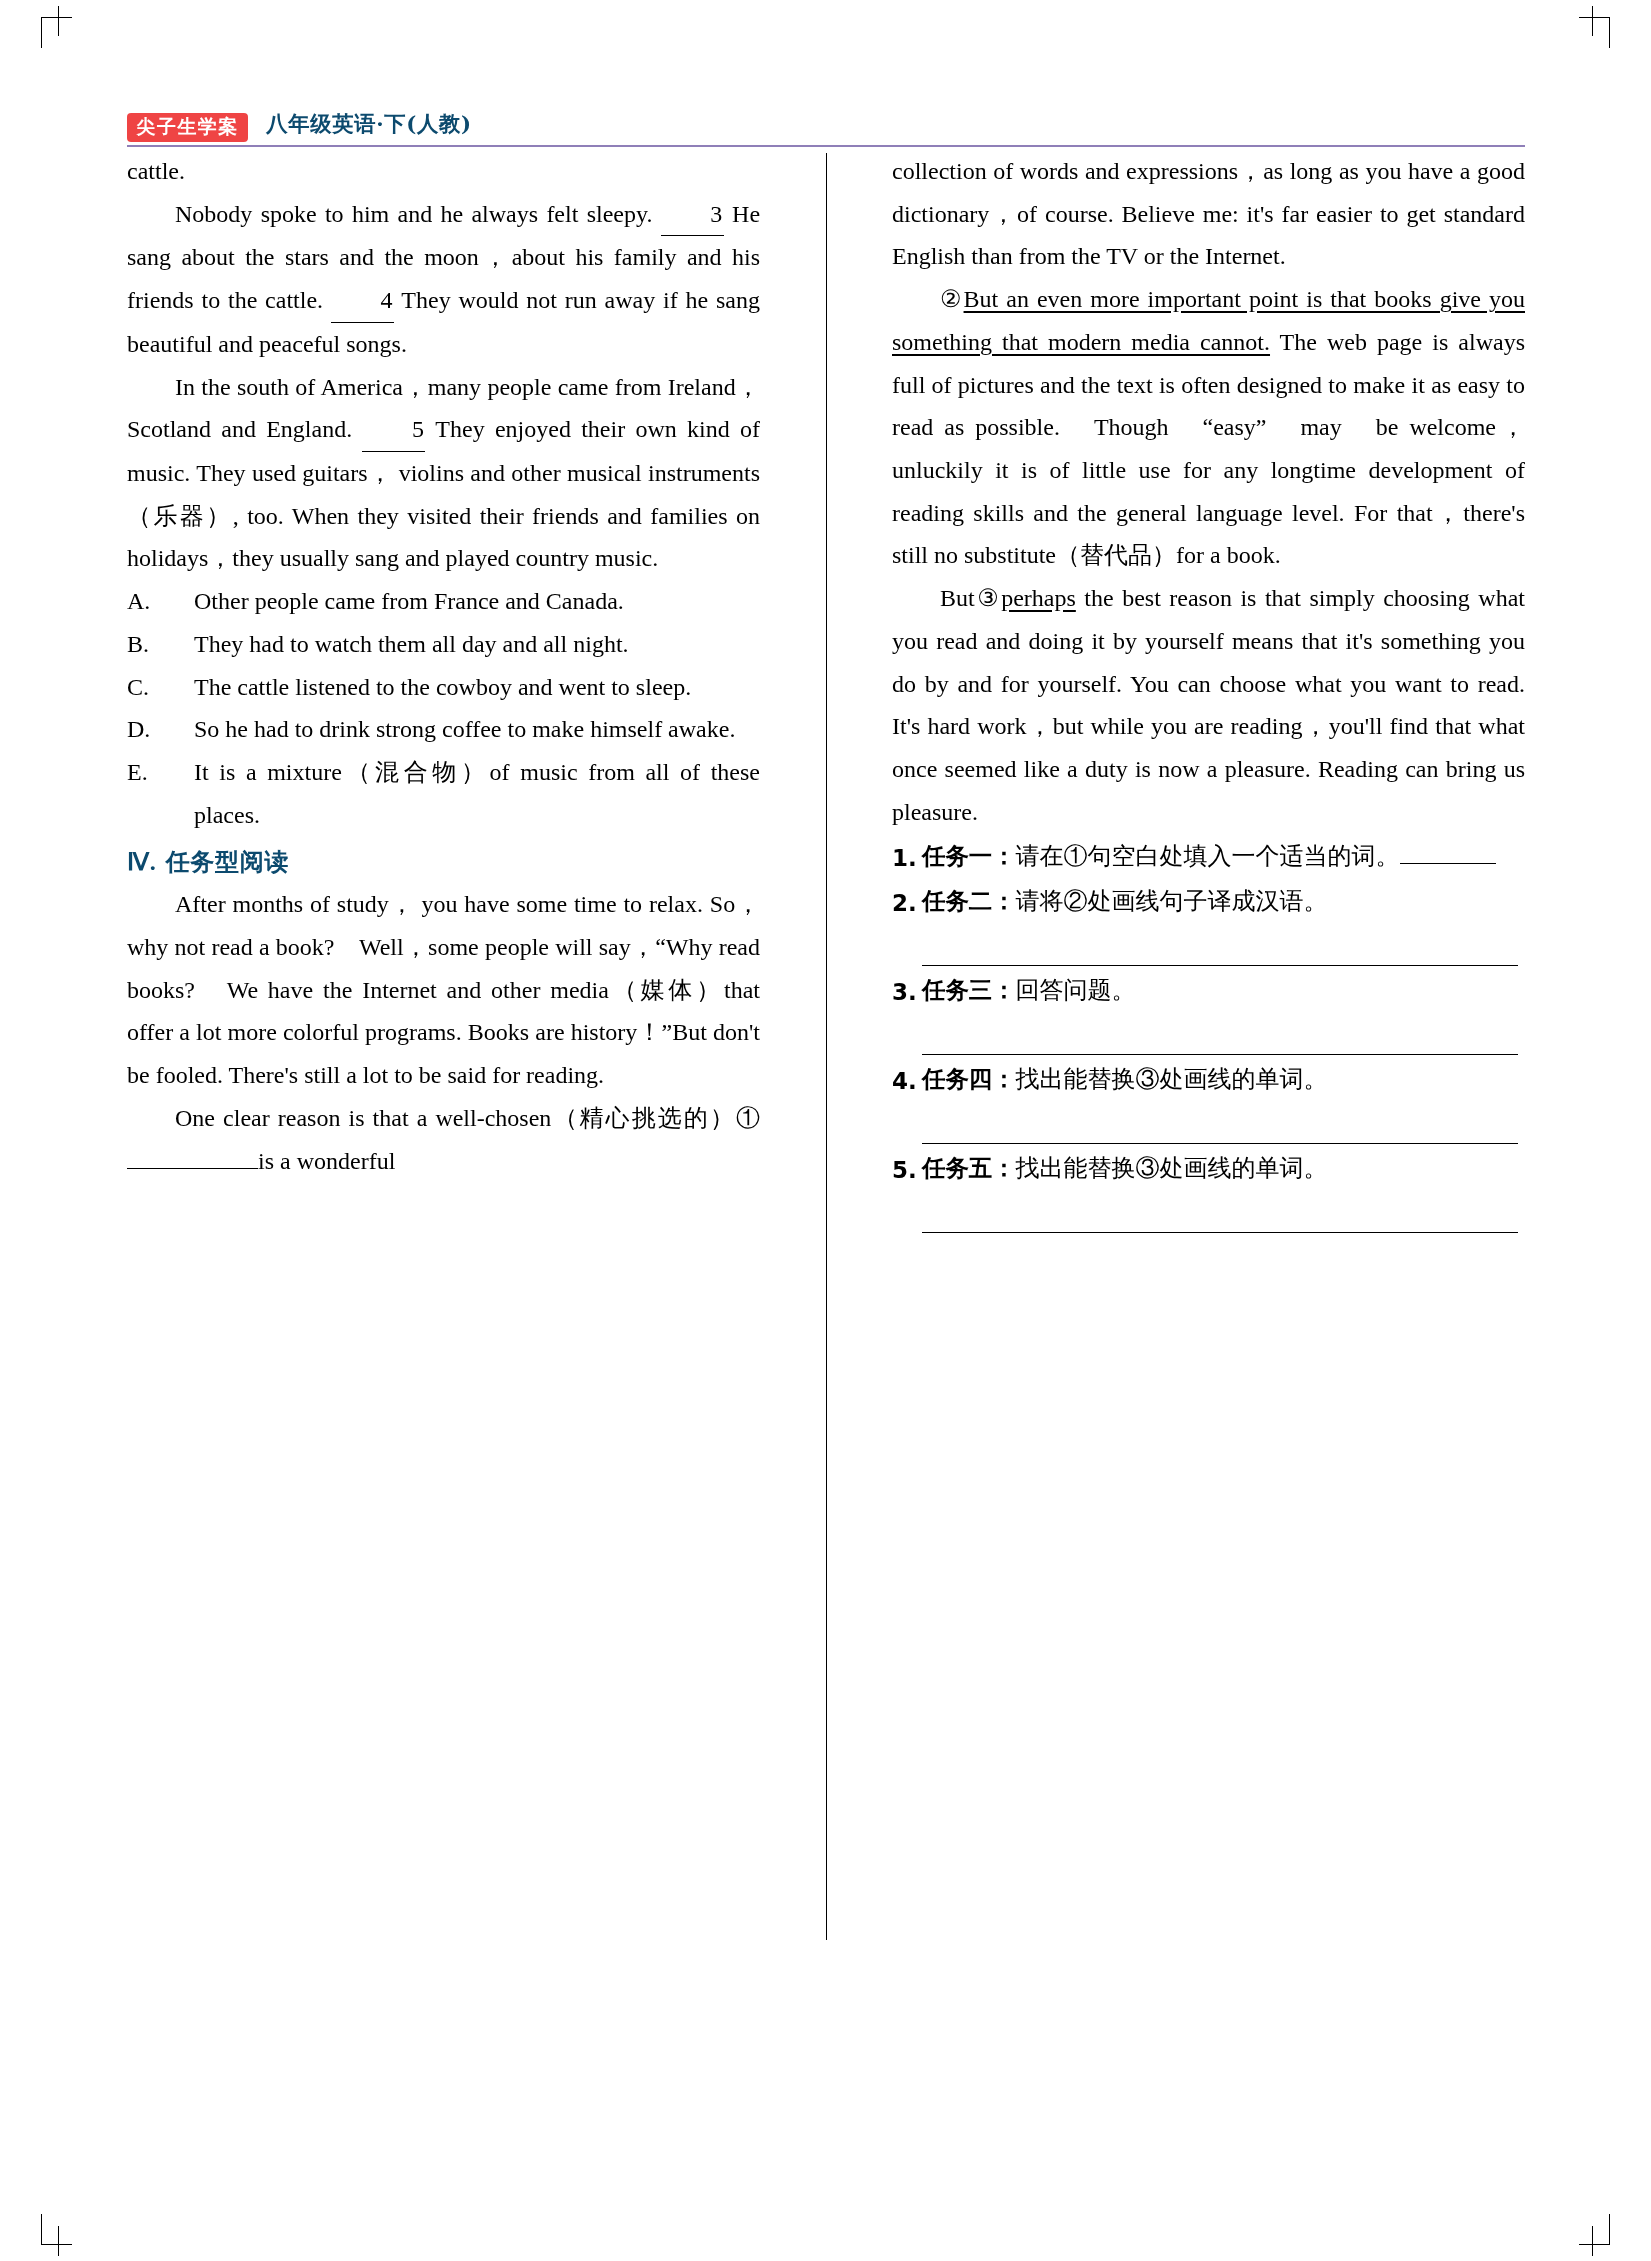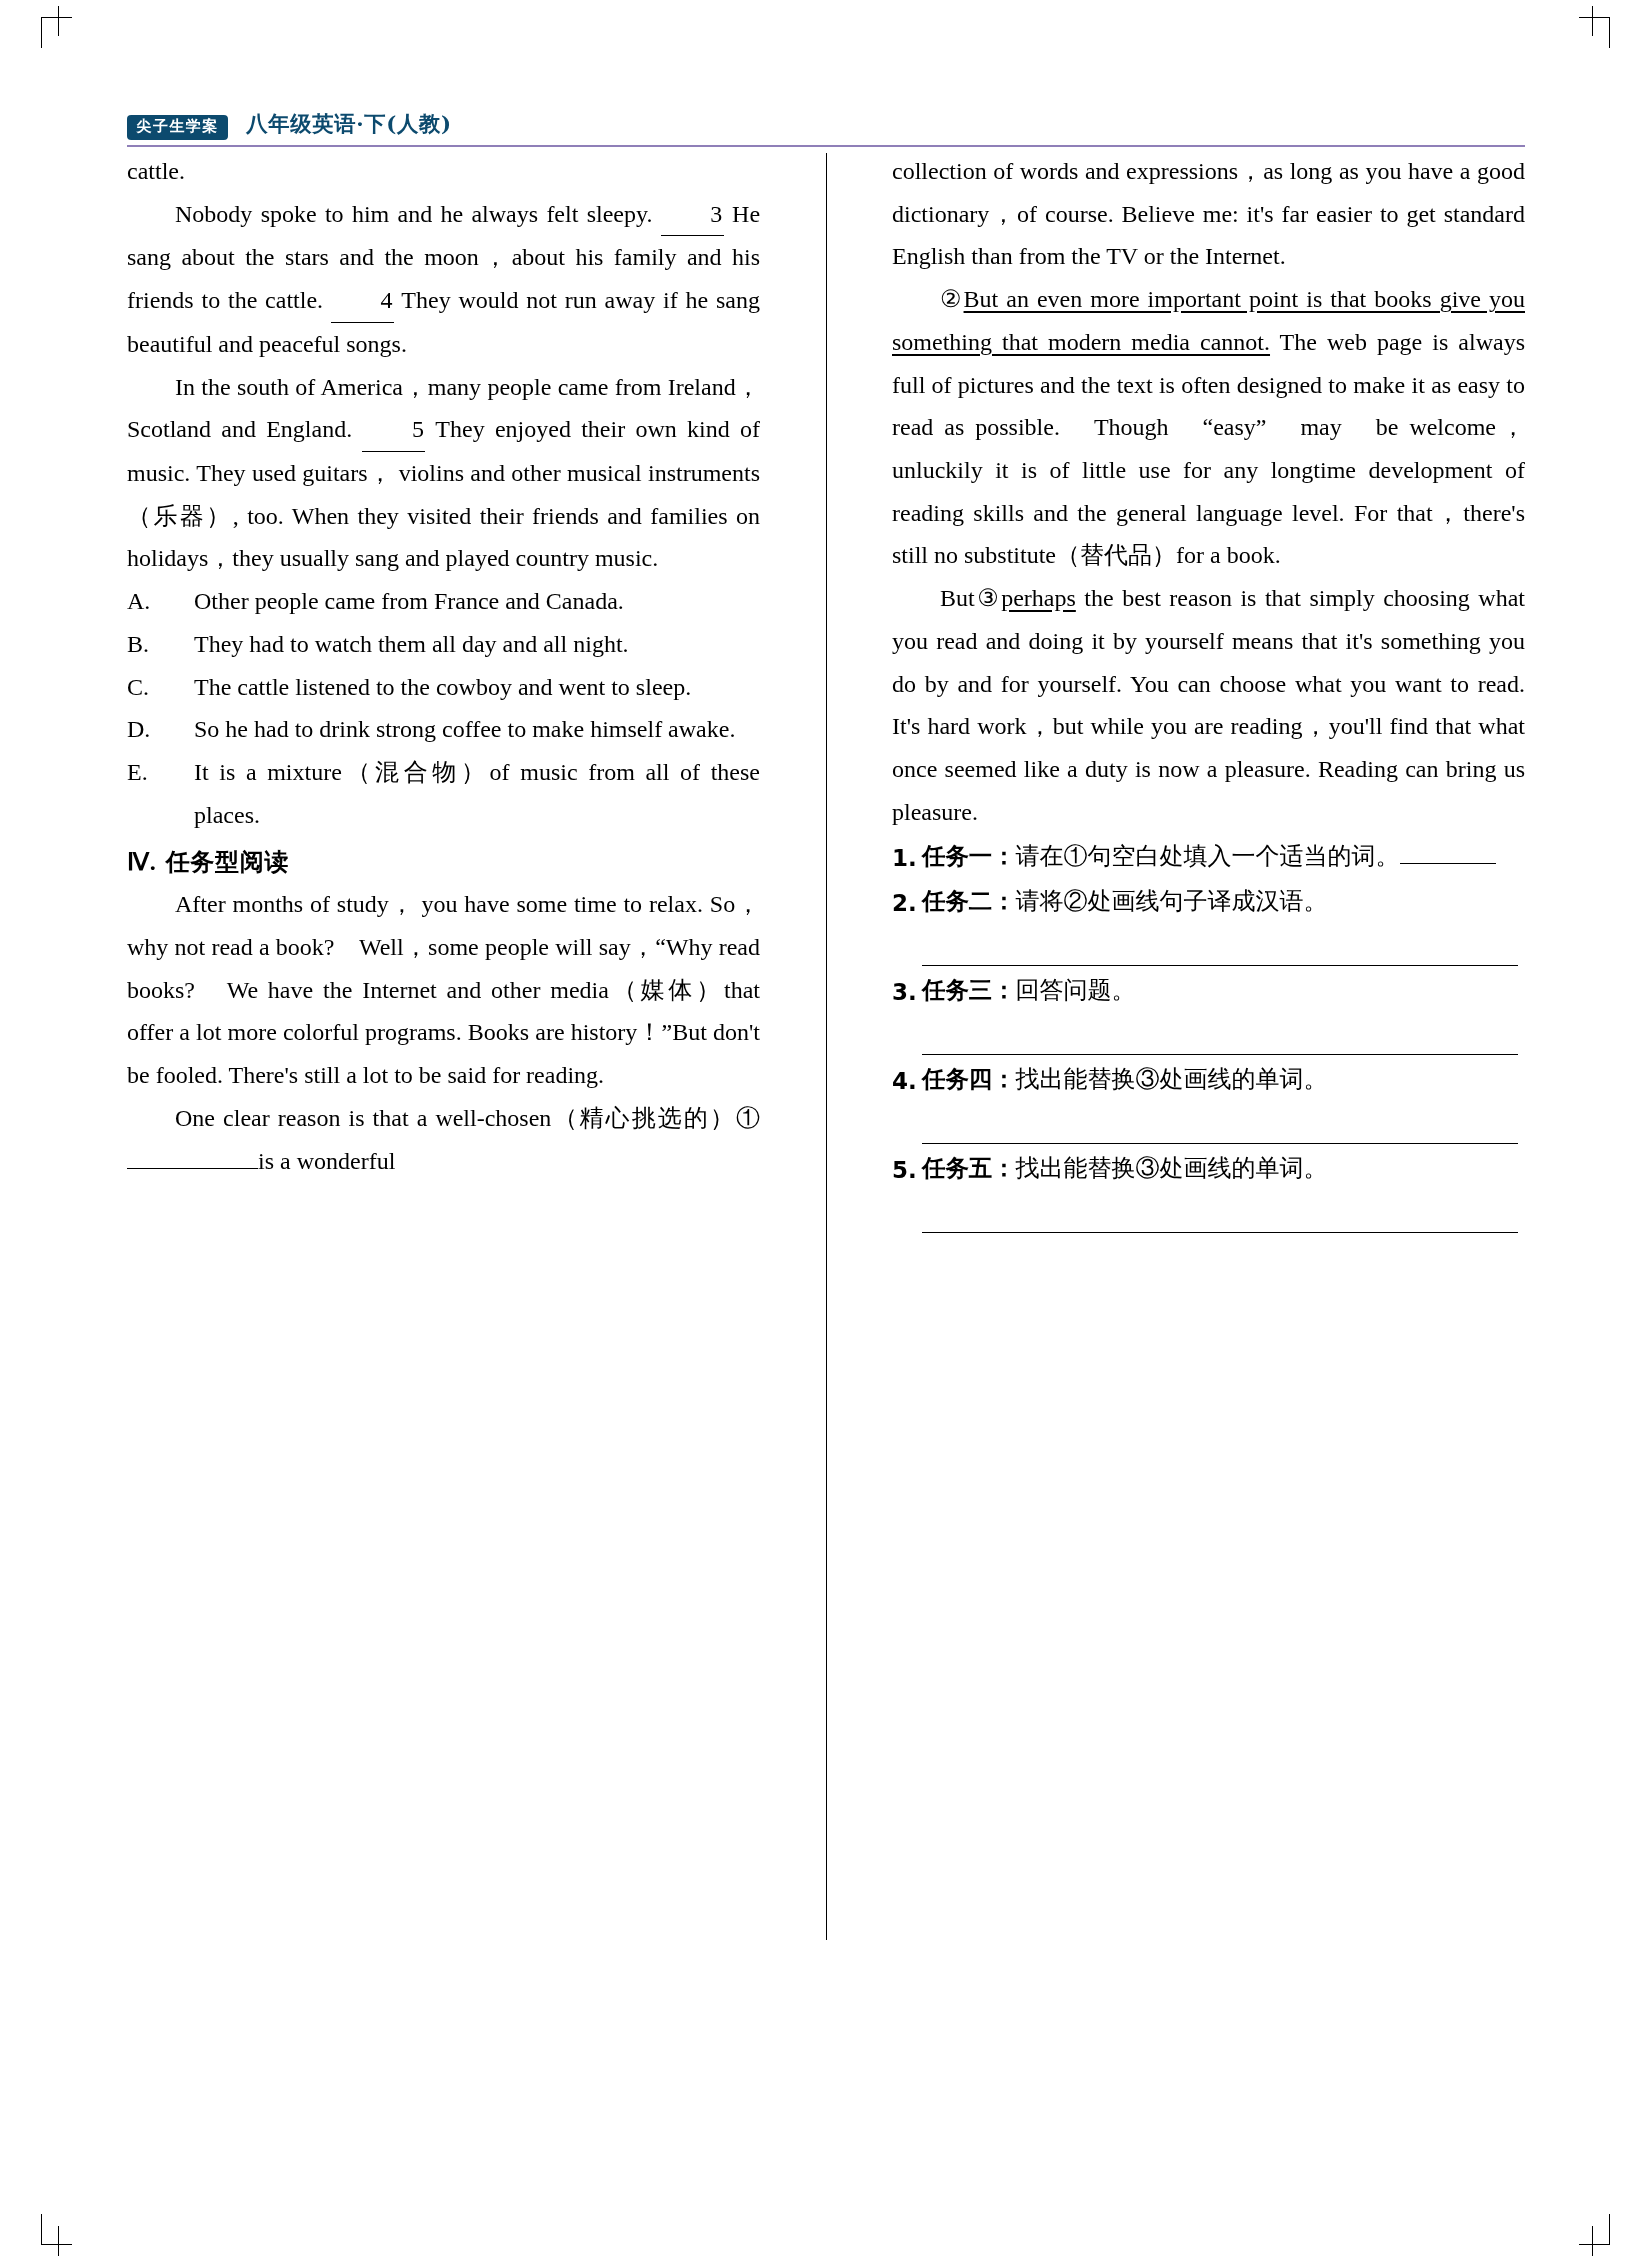"尖子生学案" .badge { background: #0c4a6e -> #ef4444; font-size: 15px -> 19px }
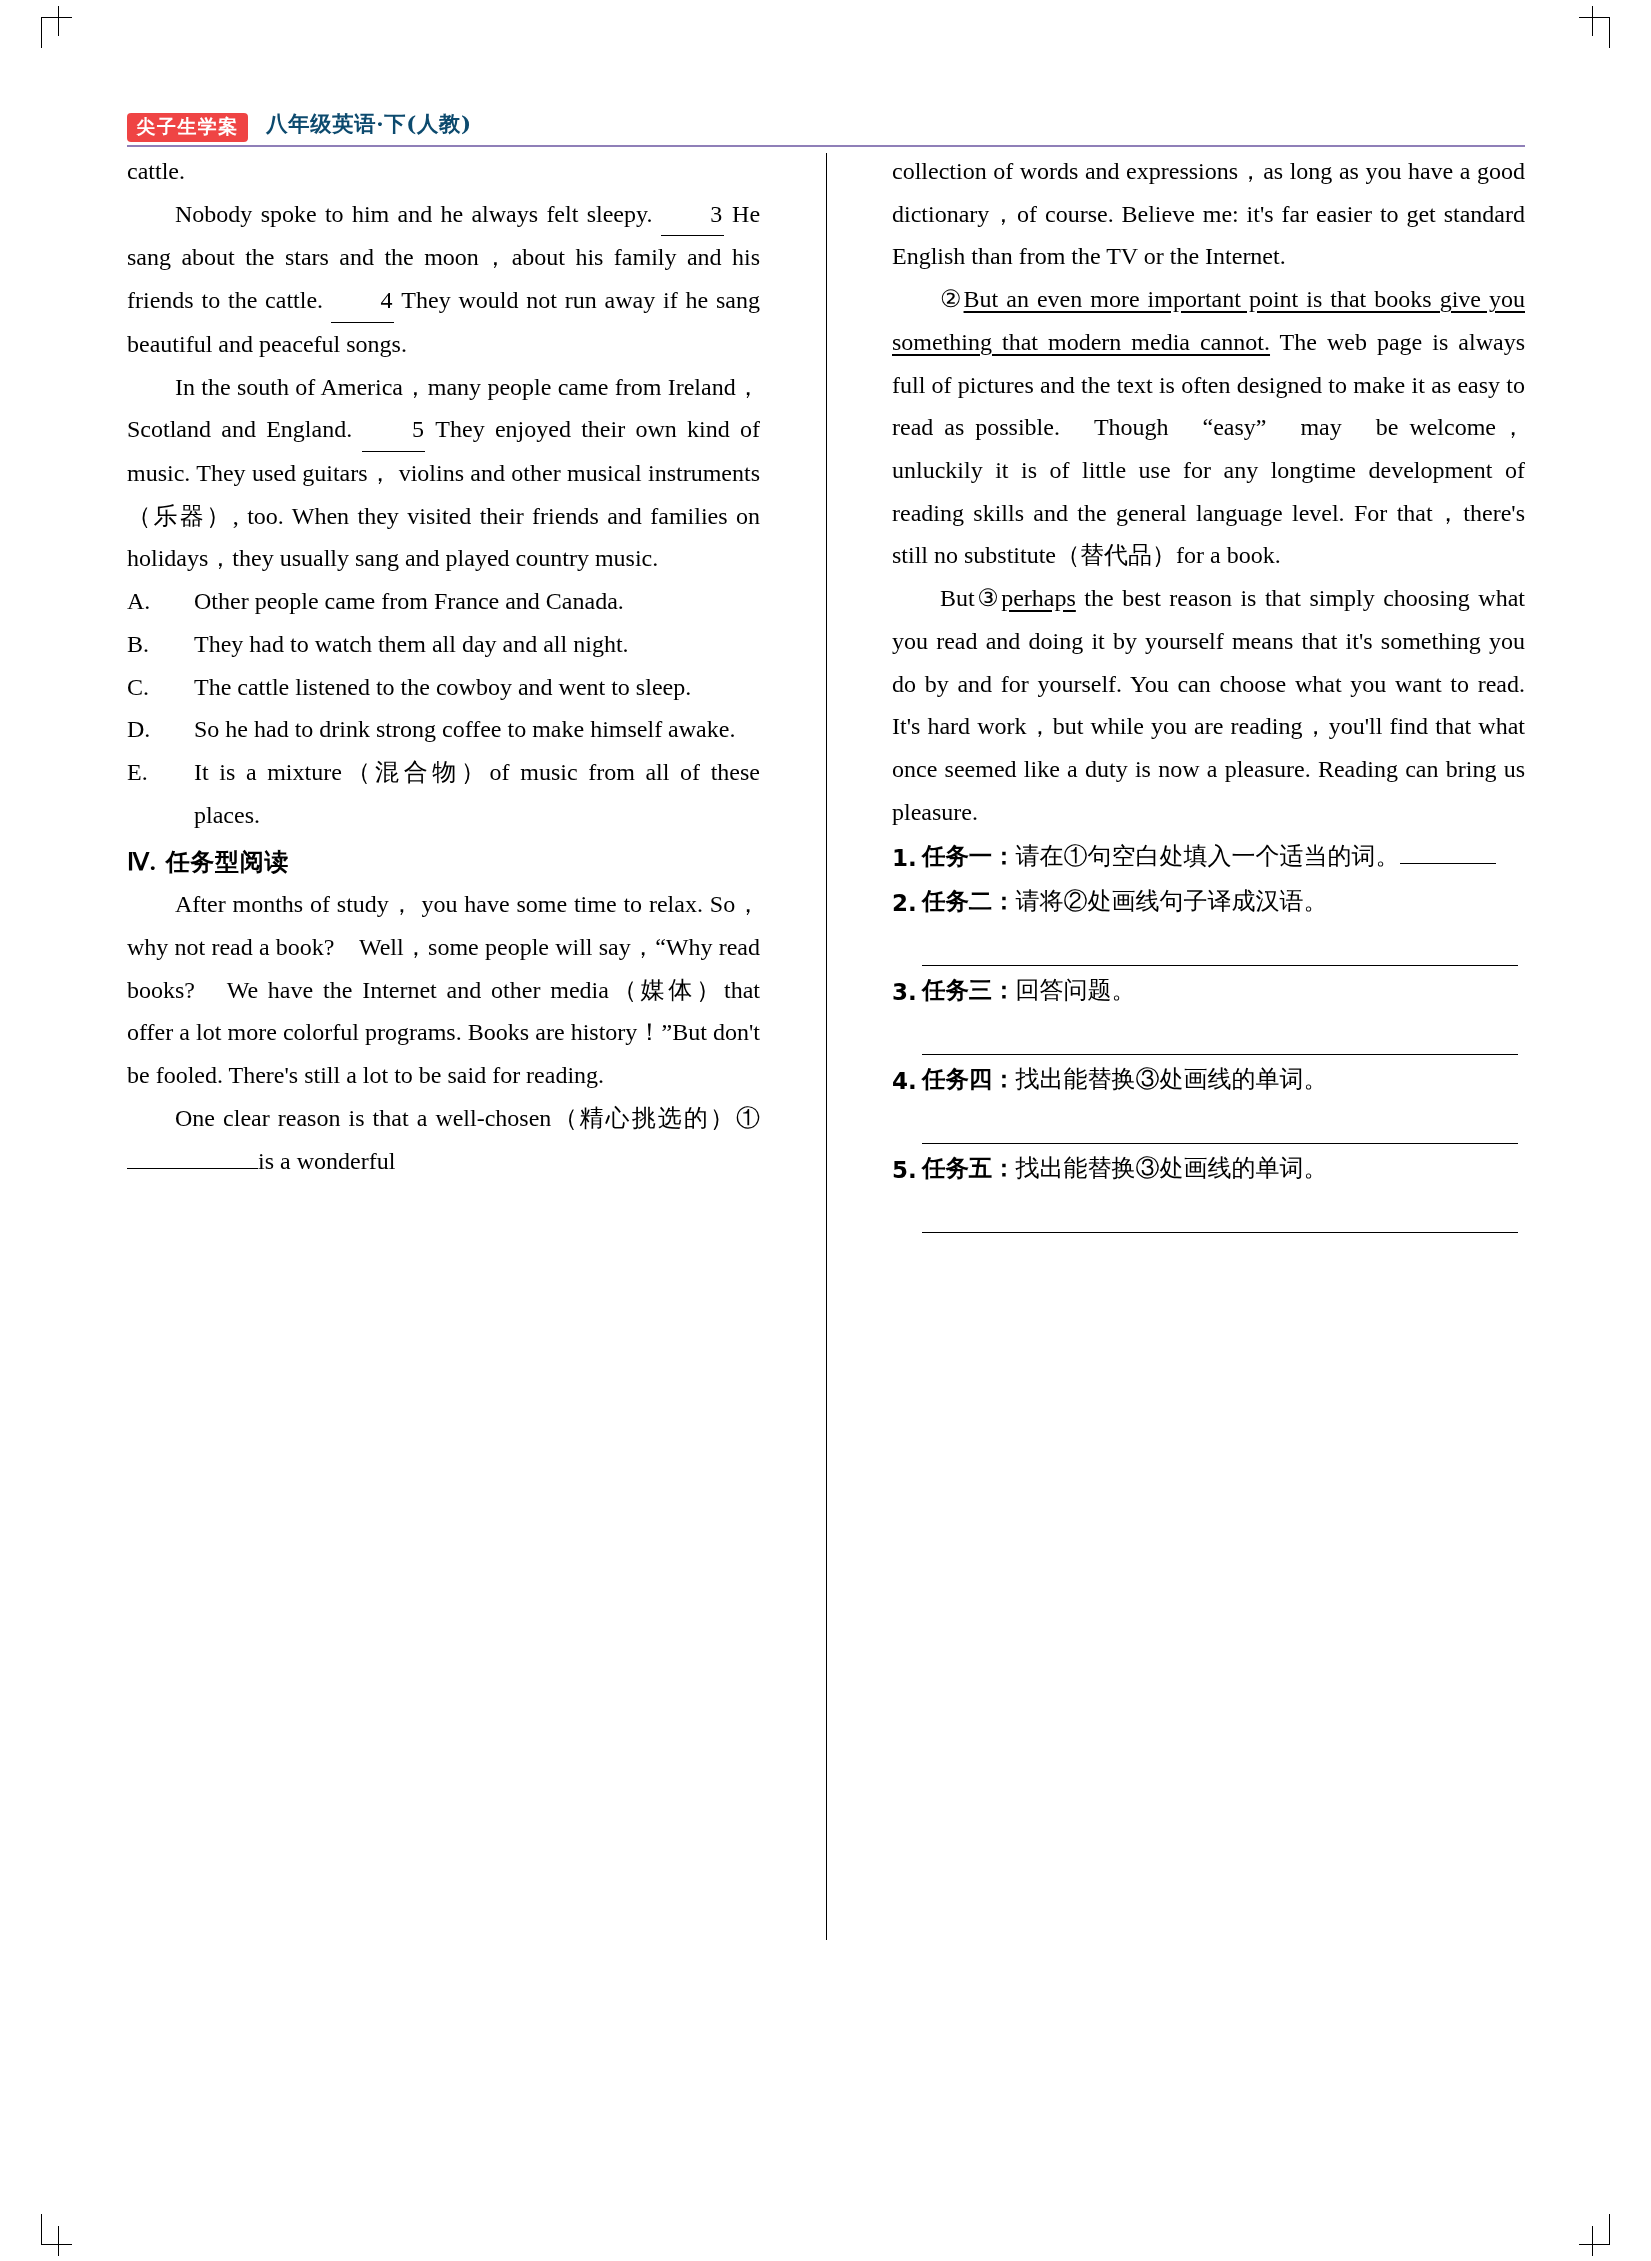"Ⅳ. 任务型阅读" .section-heading { color: #000000 -> #0c4a6e }
